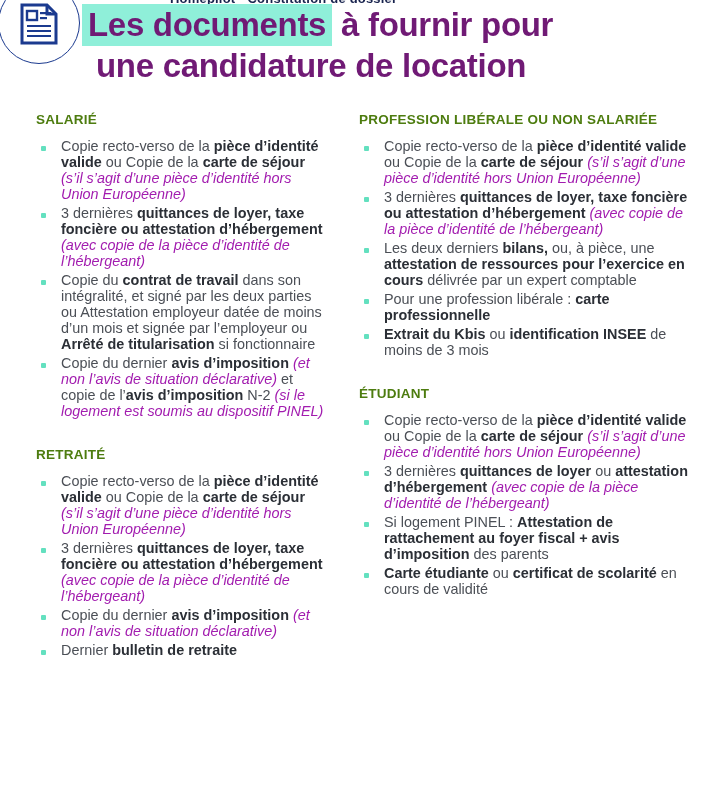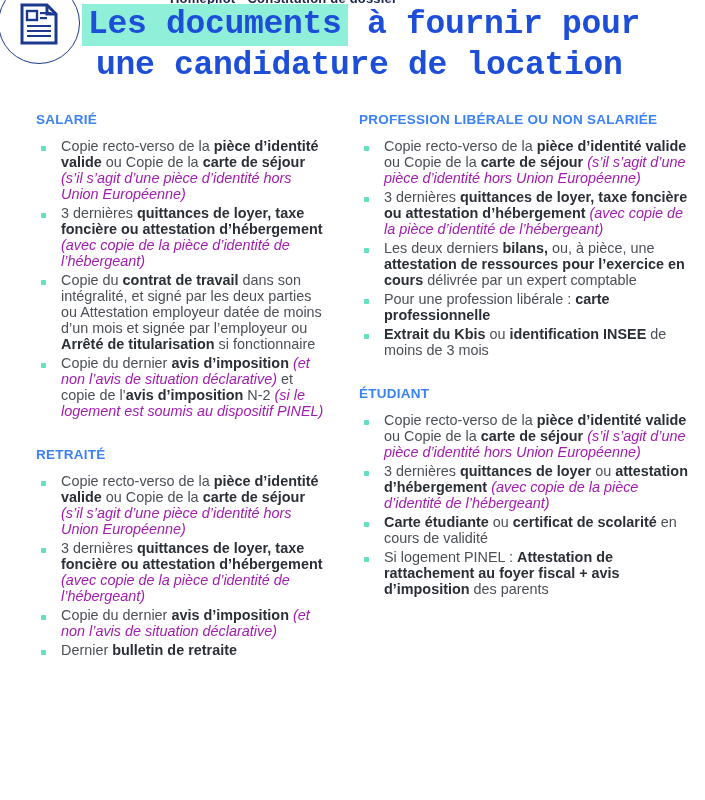"Les documents à fournir pour" .title-line { color: #1d4ed8 -> #701a75; font-family: Liberation Mono, monospace -> none }
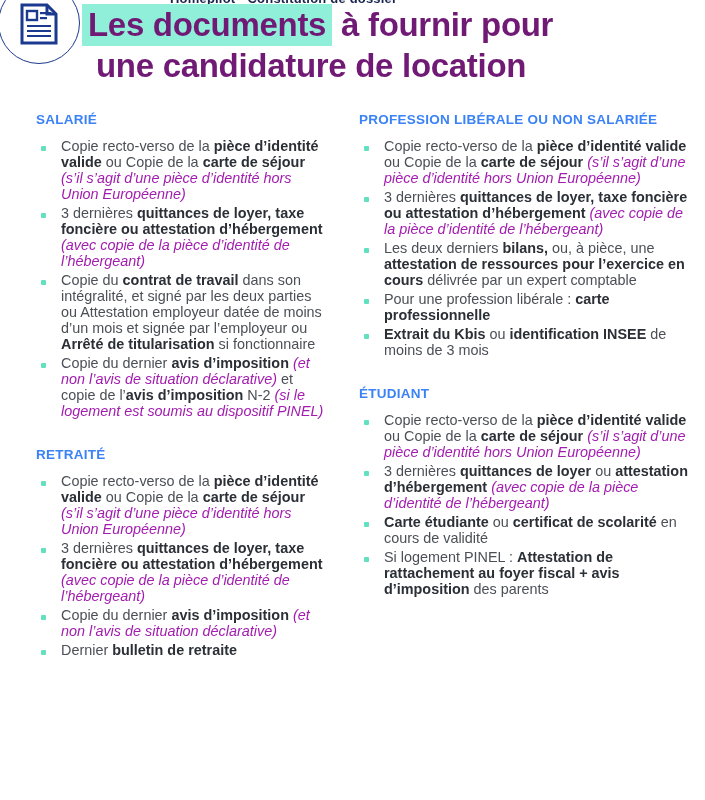"SALARIÉ" .section-title { color: #3b82f6 -> #4d7c0f }
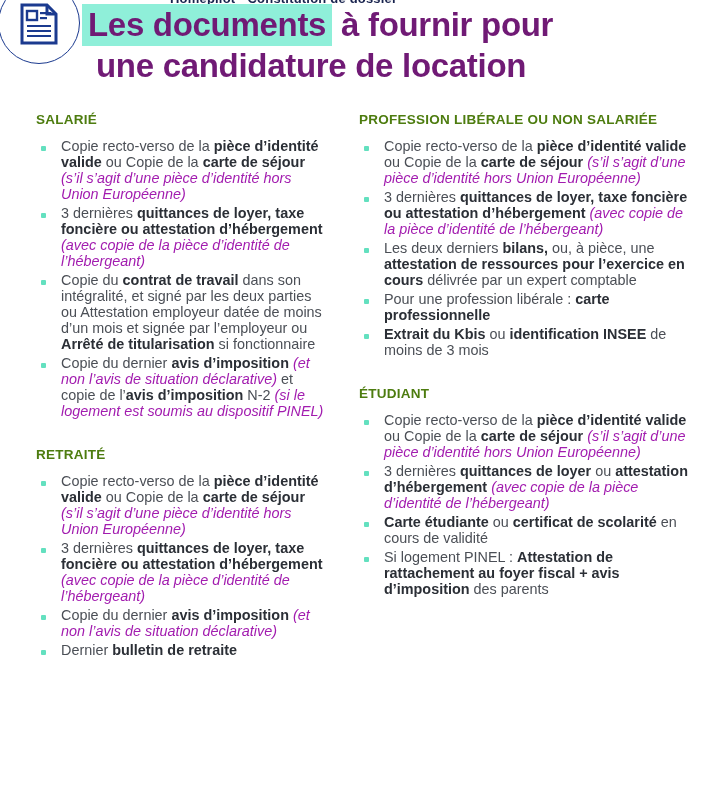"Carte étudiante ou certificat de" li.item { order: before "Si logement PINEL : Attestation" -> after "Si logement PINEL : Attestation" }
